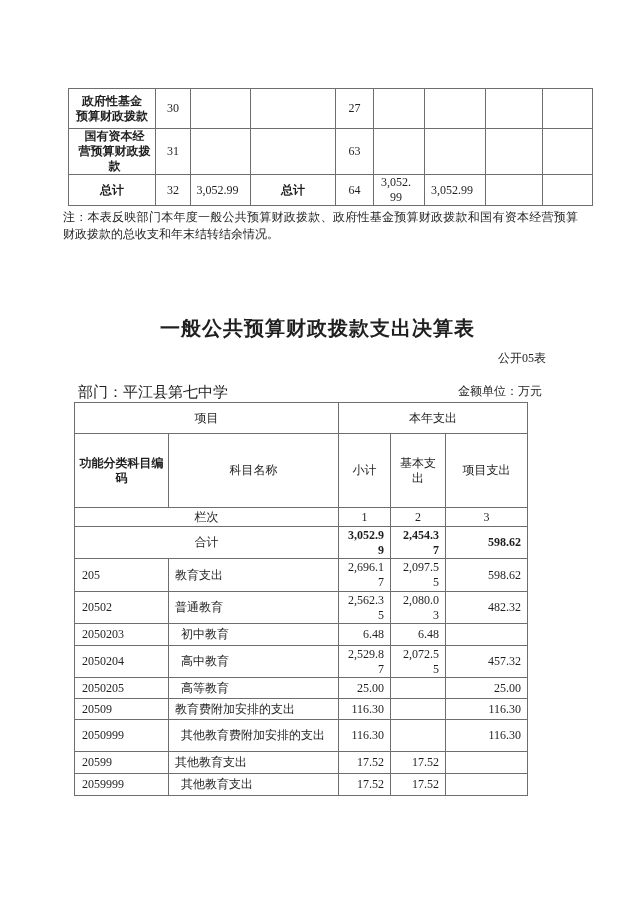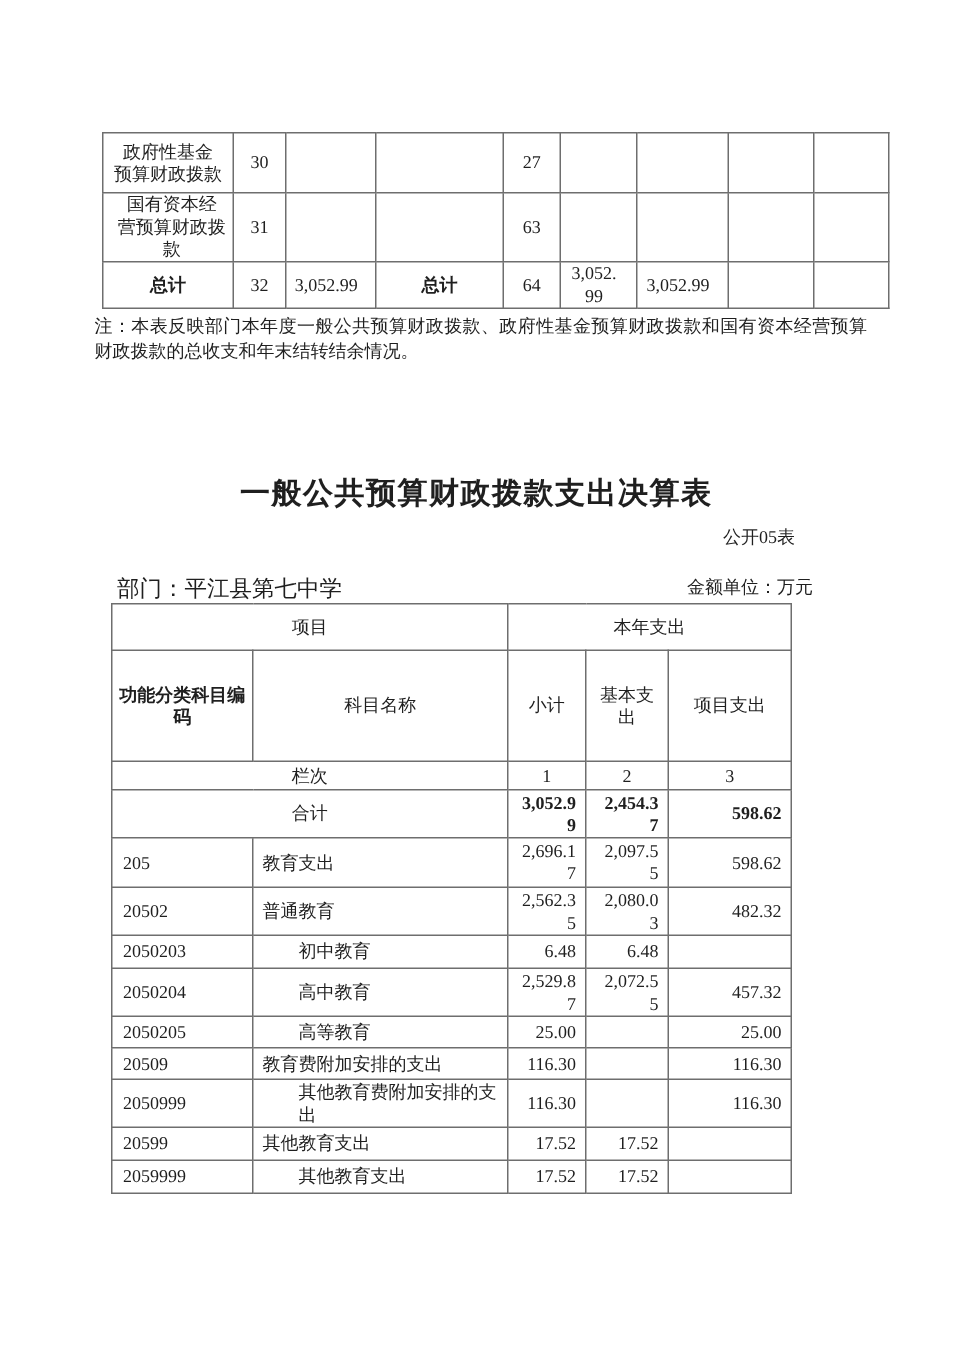"政府性基金" .wrap { font-weight: none -> bold }
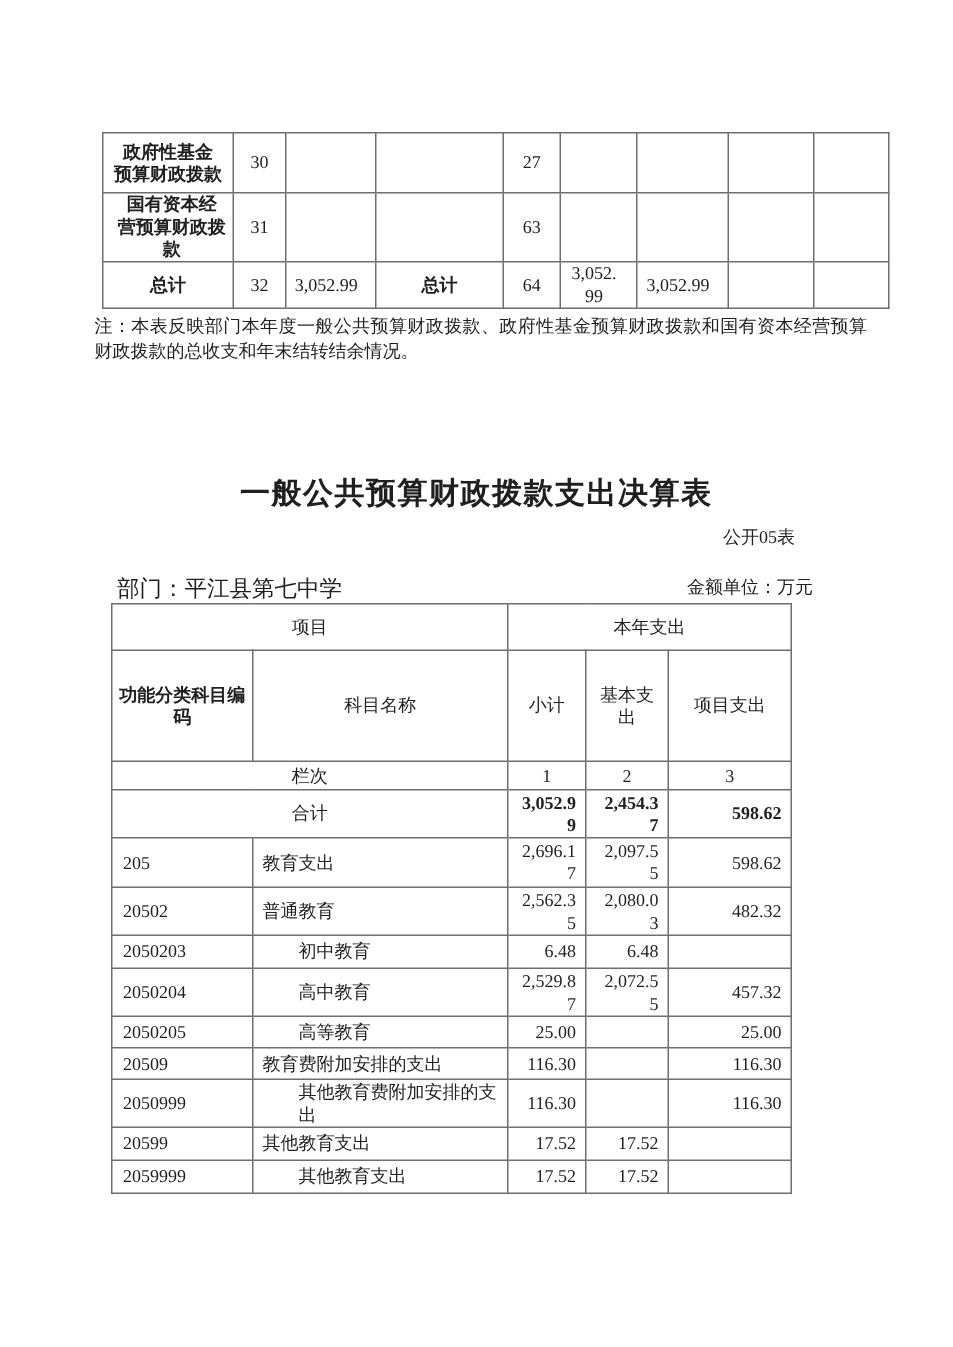"公开05表" #table-code { left: 0 -> 16px }
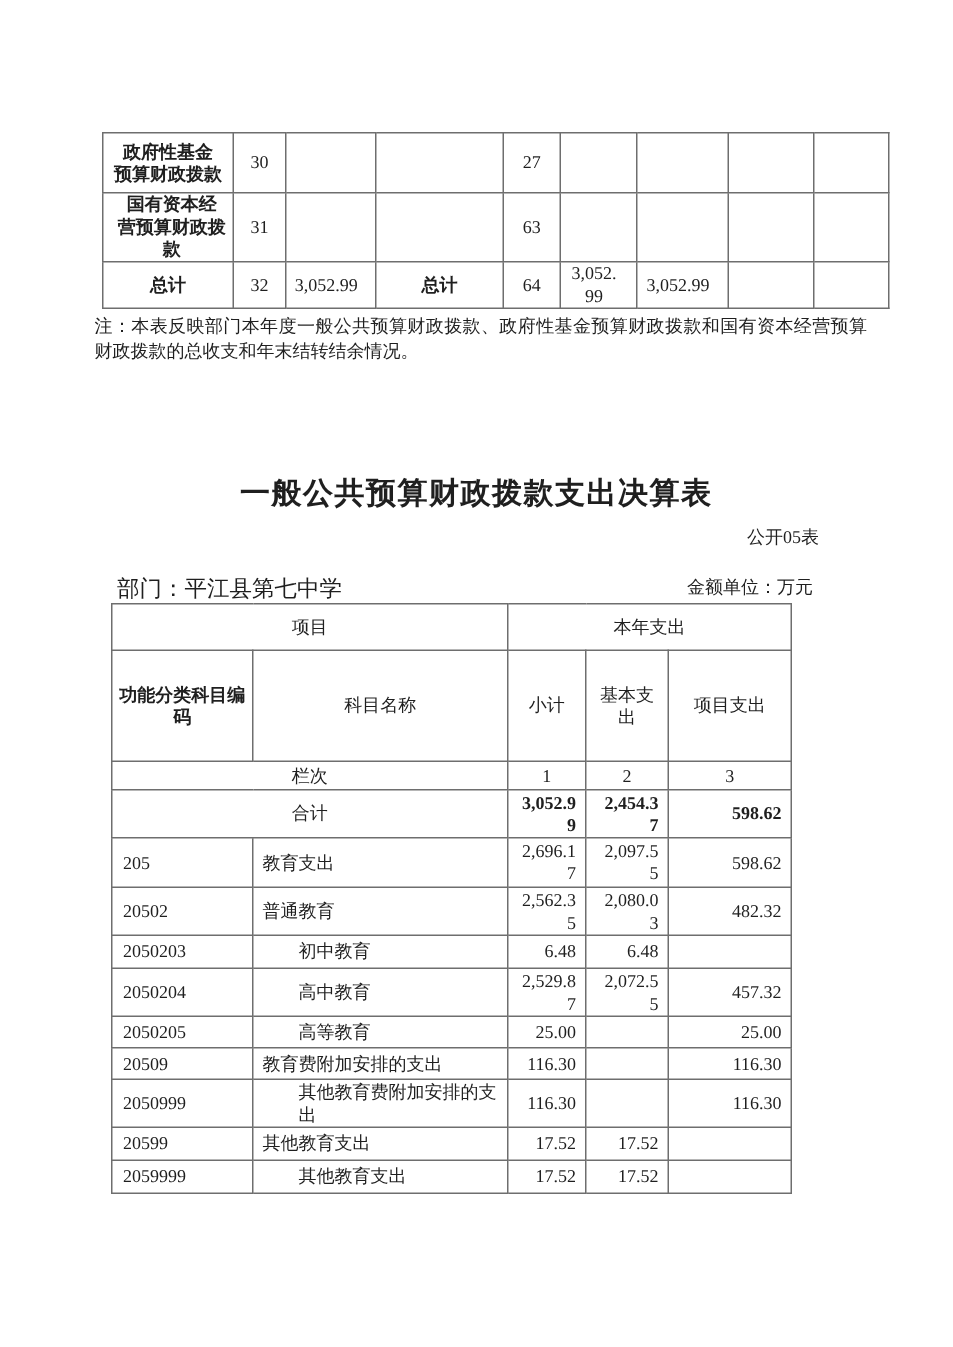"初中教育" #main-table td.name.ind { padding-left: 30px -> 12px }
